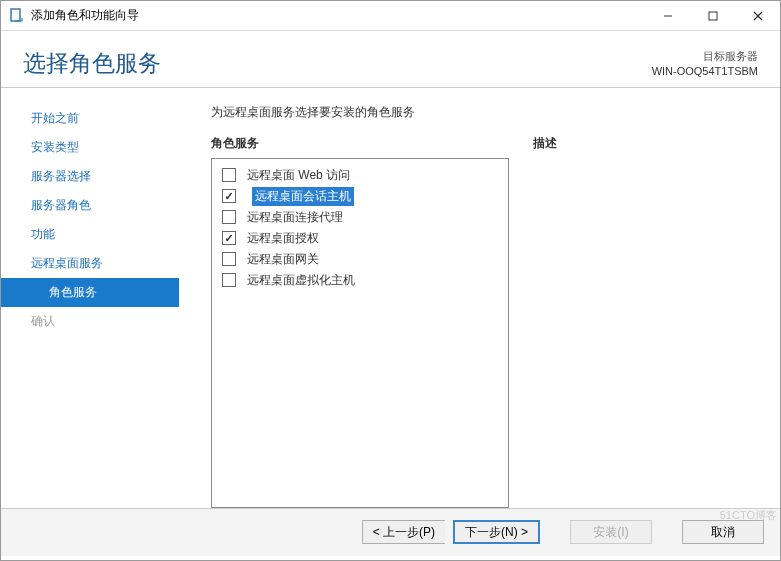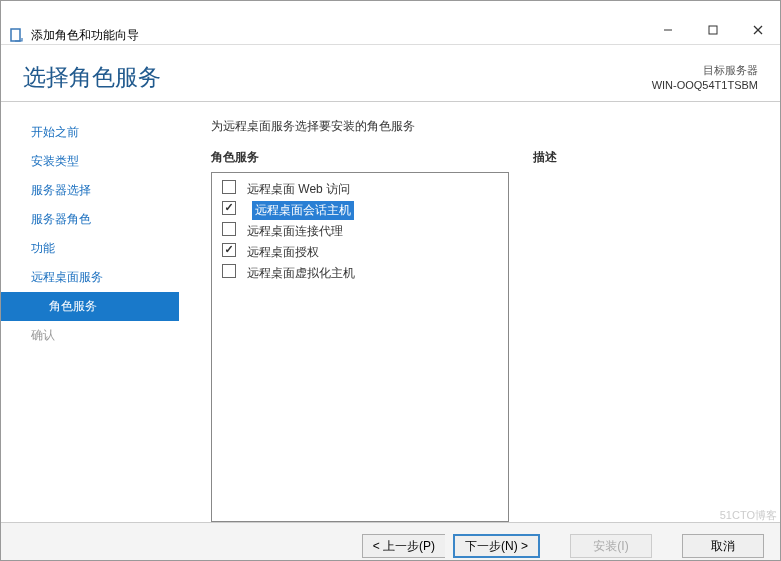"添加角色和功能向导" .titlebar { align-items: flex-end -> center; height: 44px -> 30px }
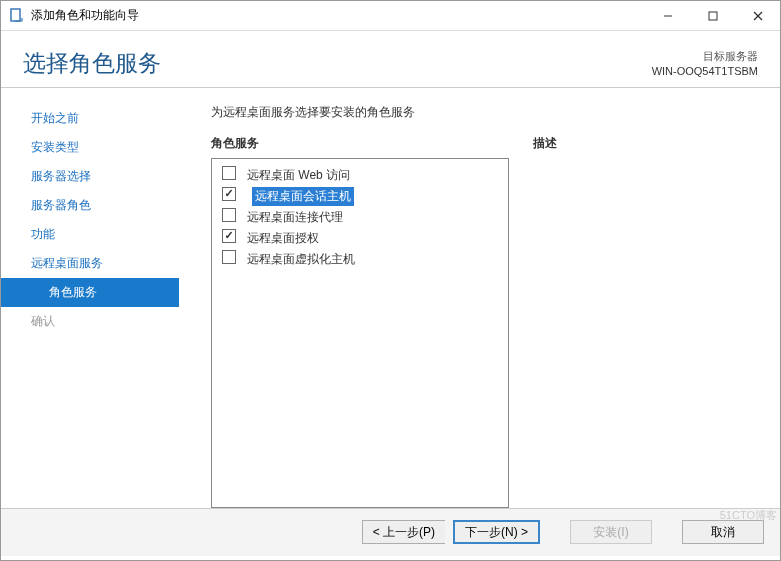"远程桌面 Web 访问" .row { align-items: none -> center }
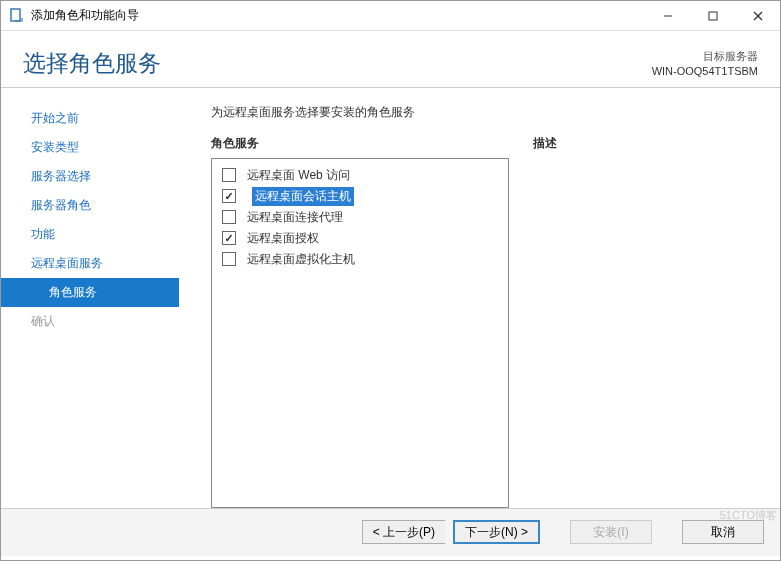"远程桌面网关" div.row { html: none -> <div> <span></span> <span>远程桌面网关</span> </div> }
